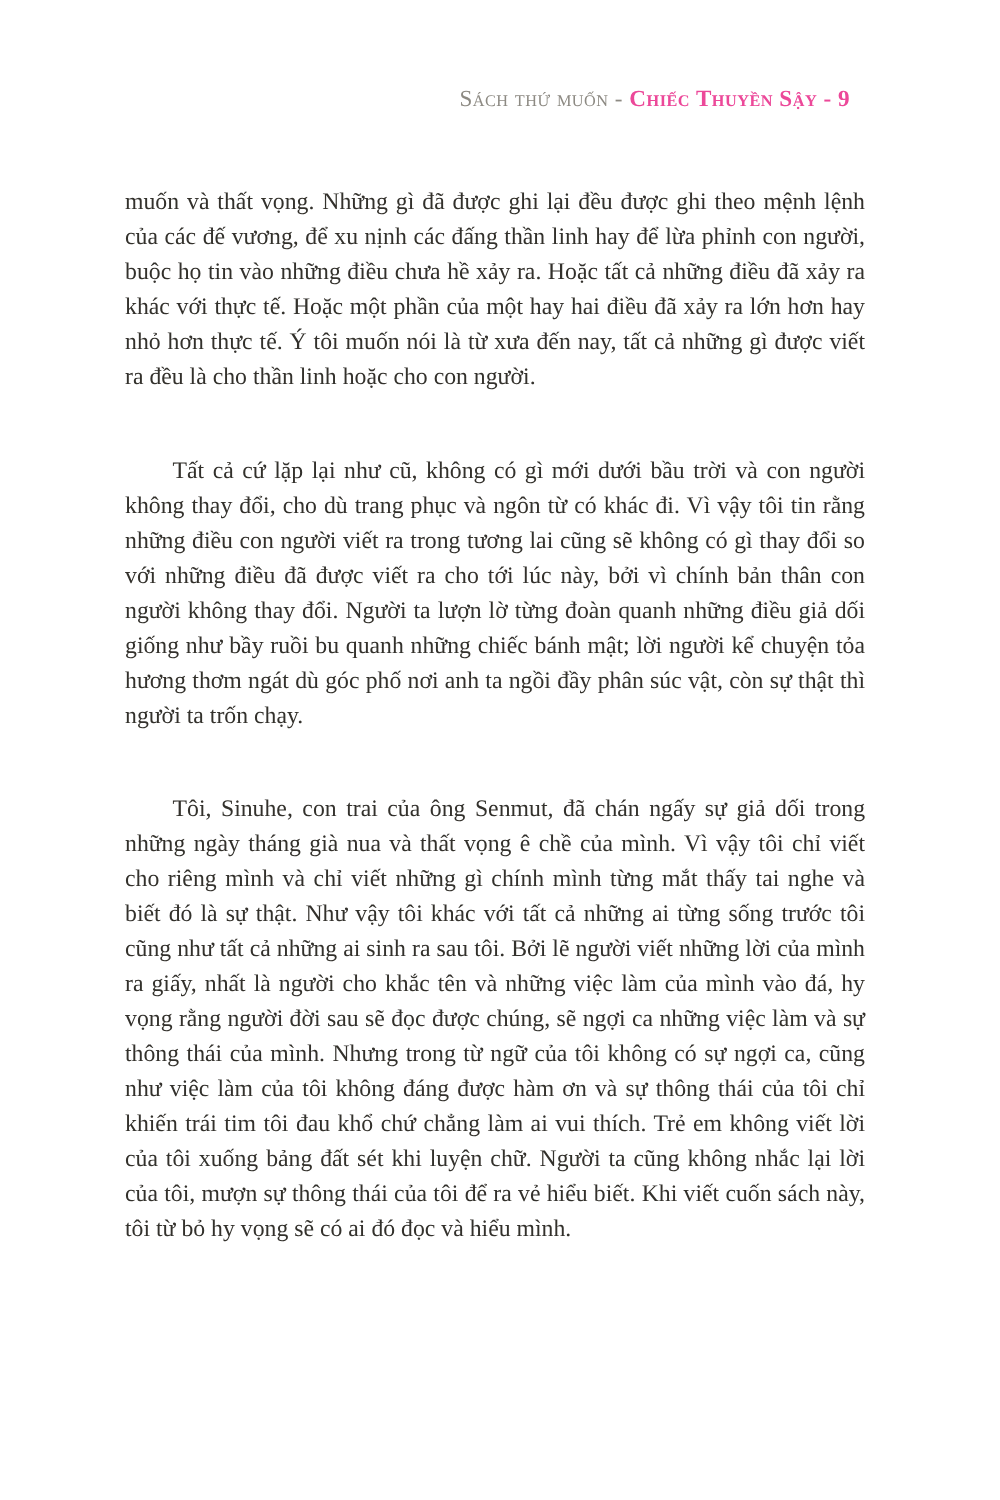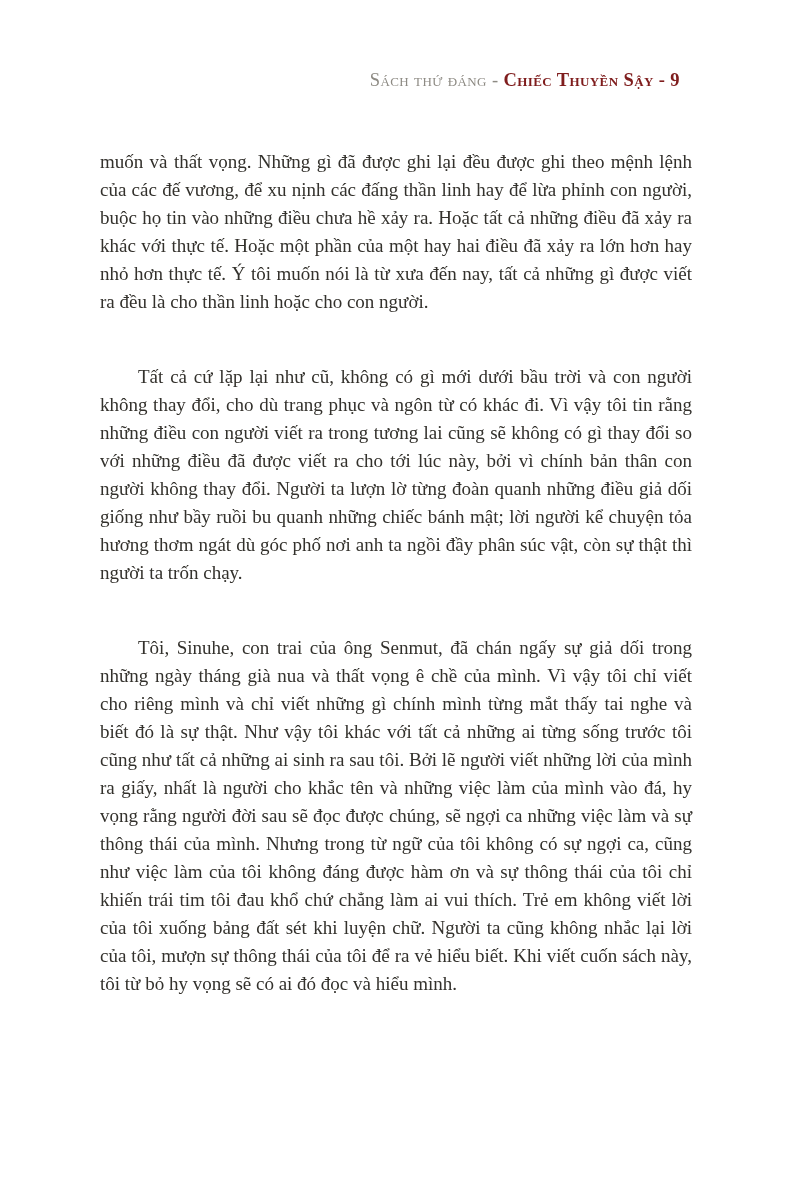"Sách thứ đáng -" span.rh-book { text: đáng -> muốn }
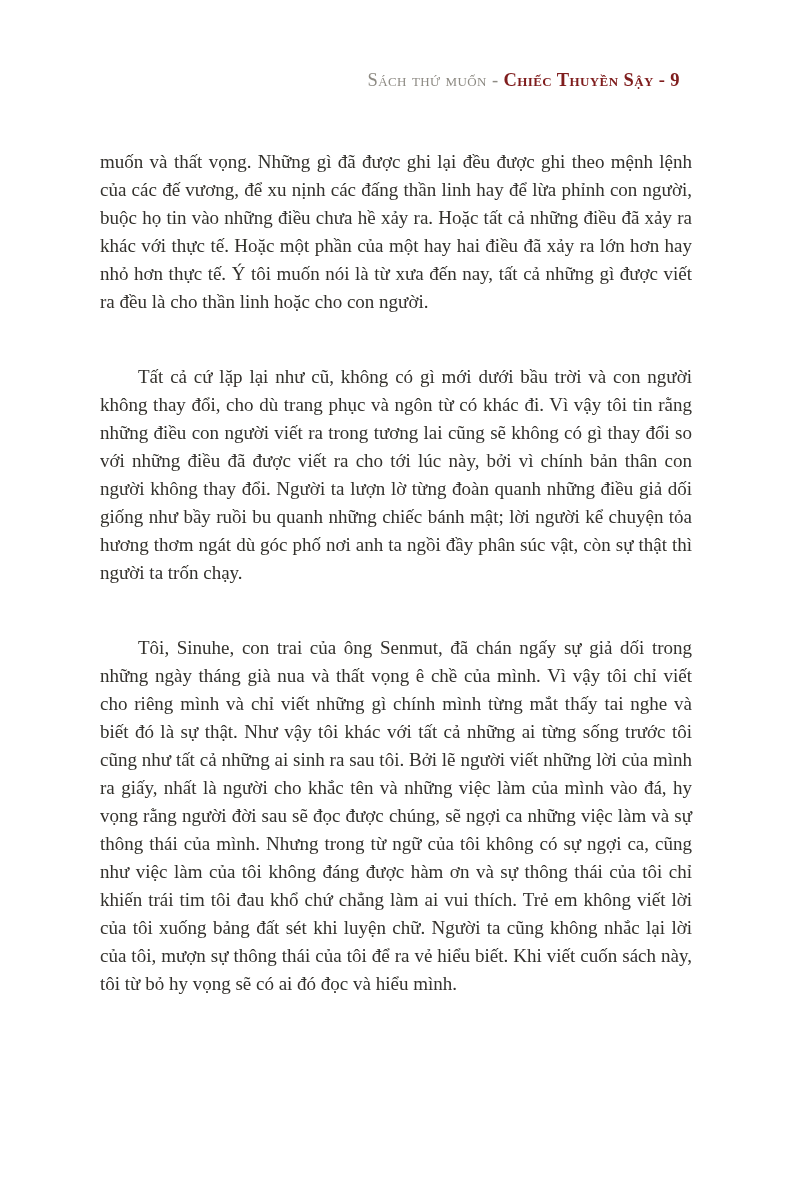"Chiếc Thuyền Sậy - 9" .rh-title { color: #7f1d1d -> #ec4899 }
